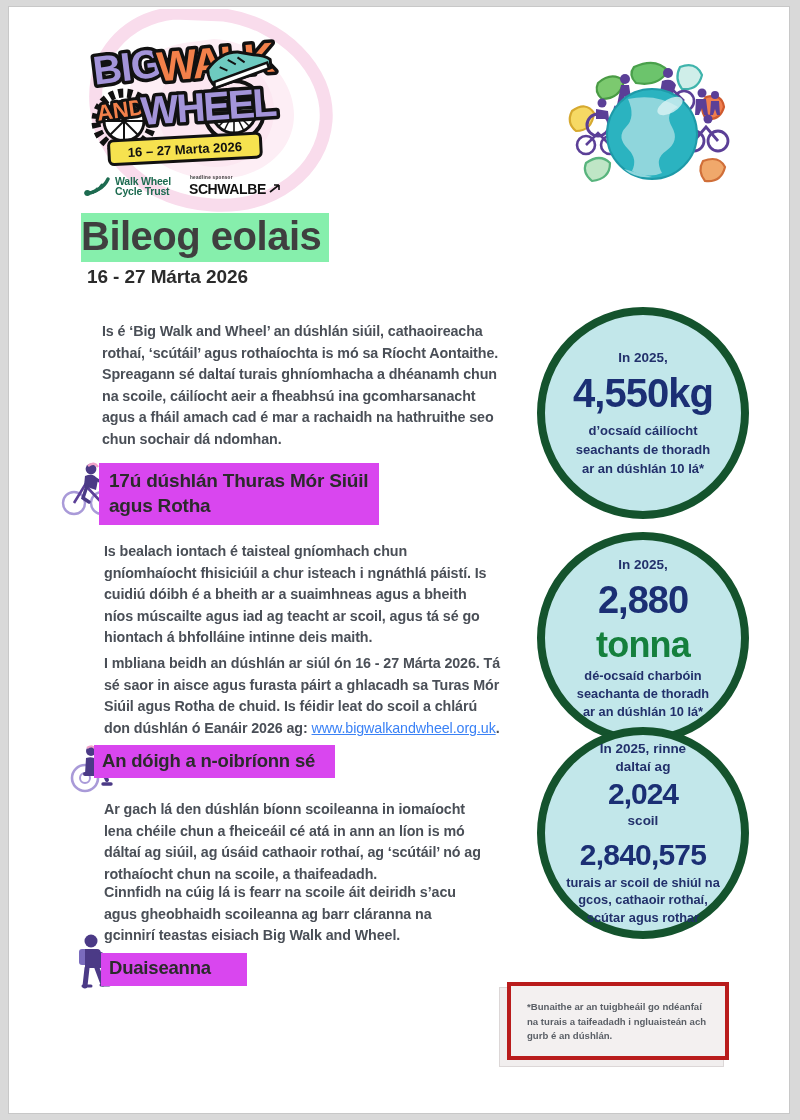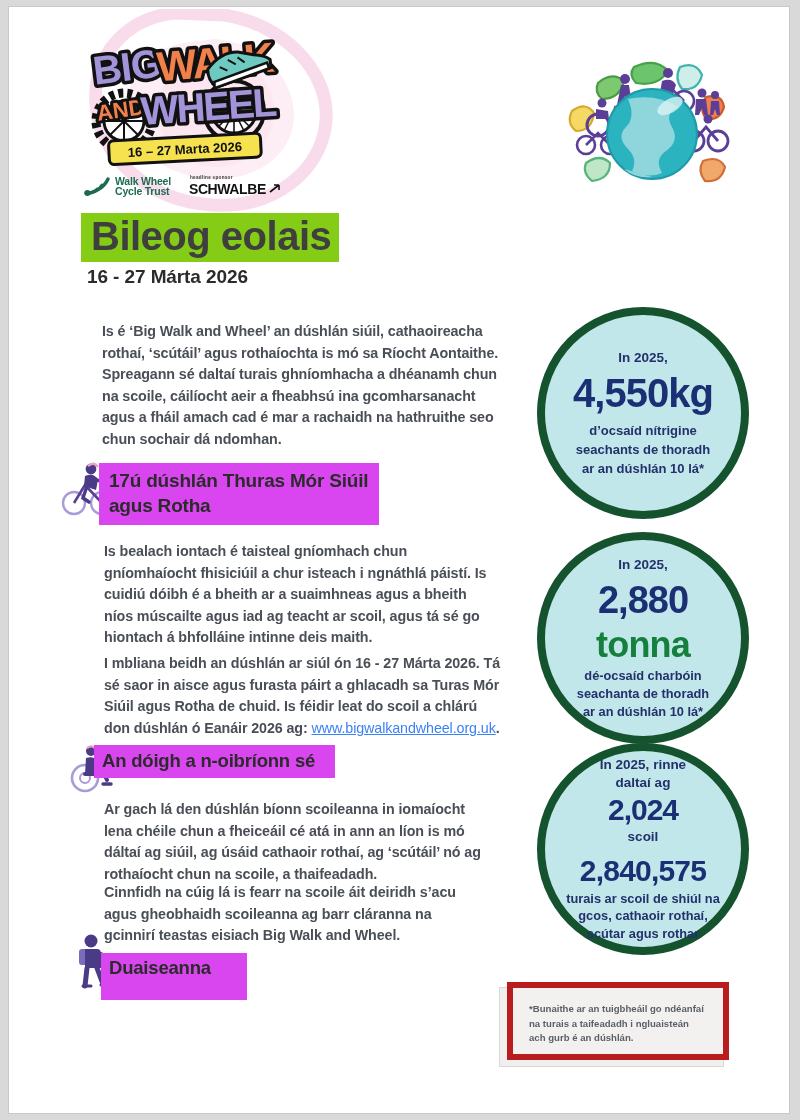"Bileog eolais" .title-hl { background: #84cc16 -> #86efac; padding: 1px 8px 4px 10px -> 1px 8px 4px 0 }
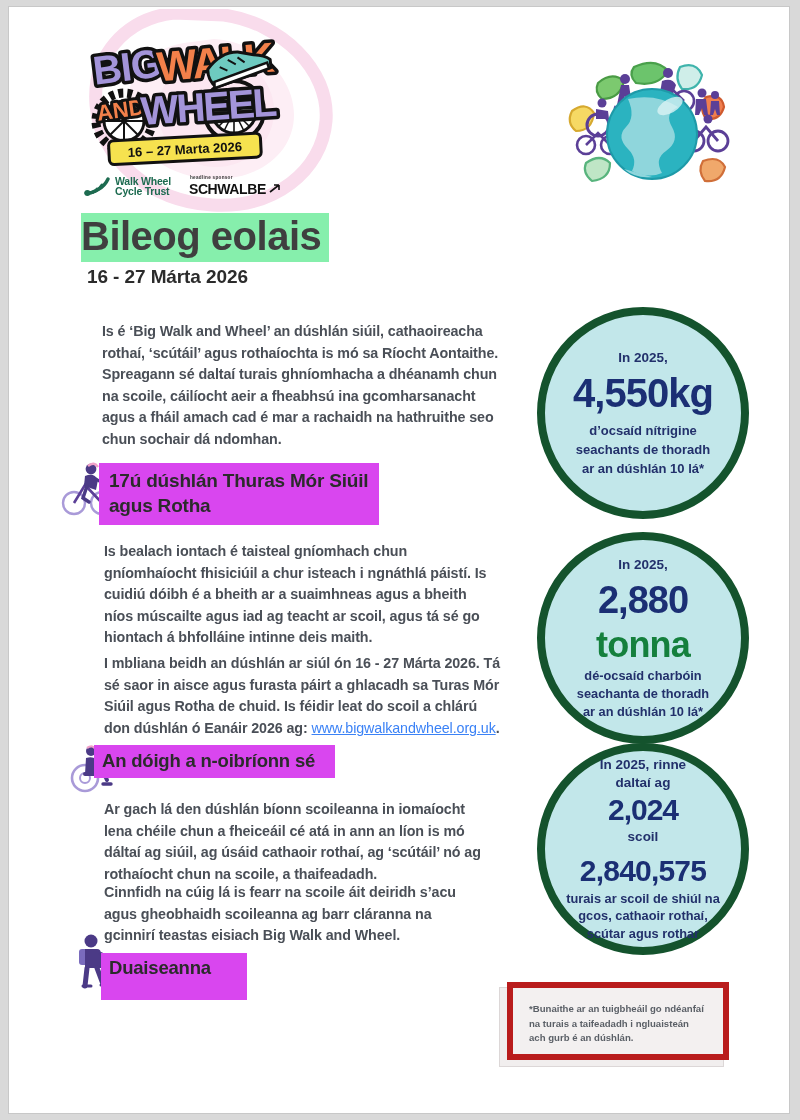"d’ocsaíd nítrigine" div.st-cap { text: nítrigine -> cáilíocht }
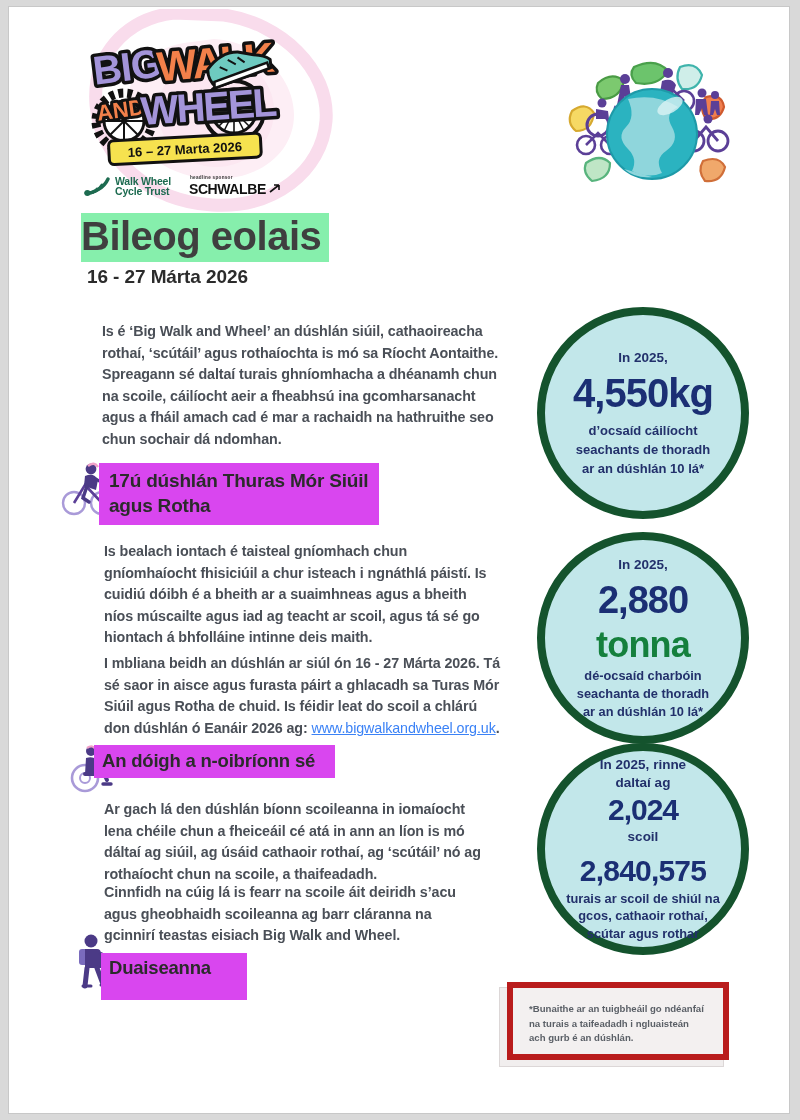"In 2025, rinne" .stat-3 { top: 736px -> 720px }
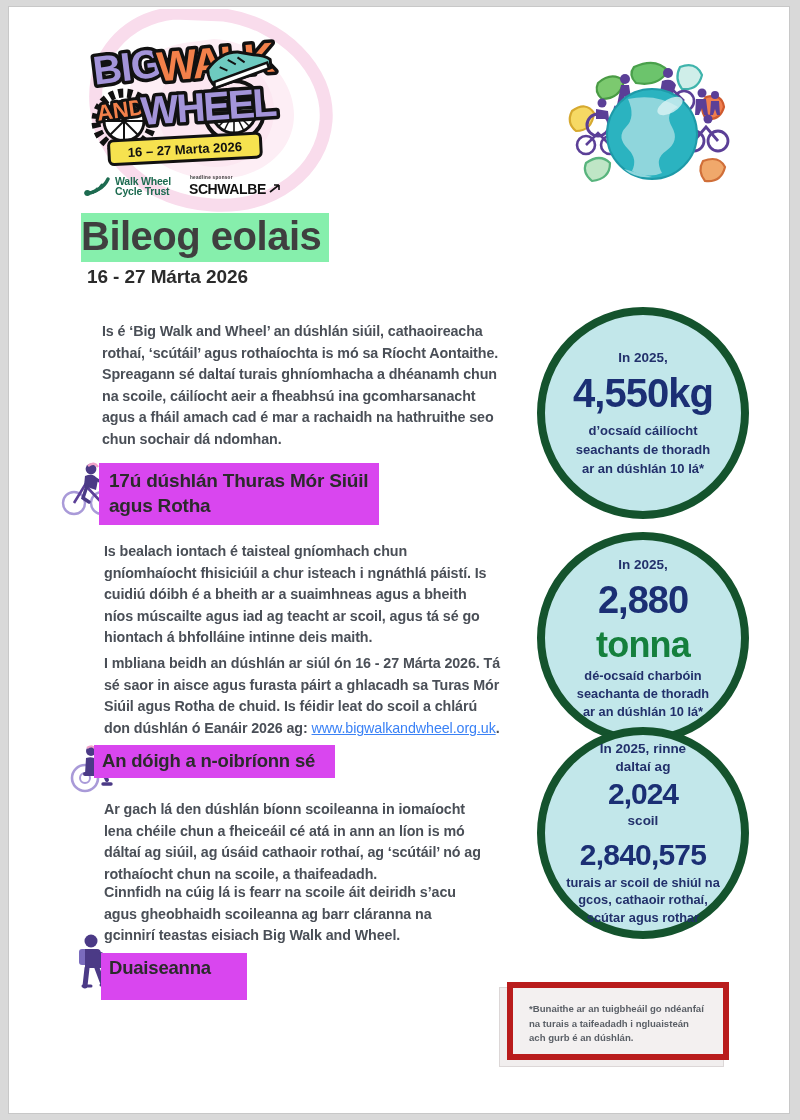"Duaiseanna" .hl-head.h-prizes { padding: 3px 8px 20px 8px -> 3px 8px 6px 8px }
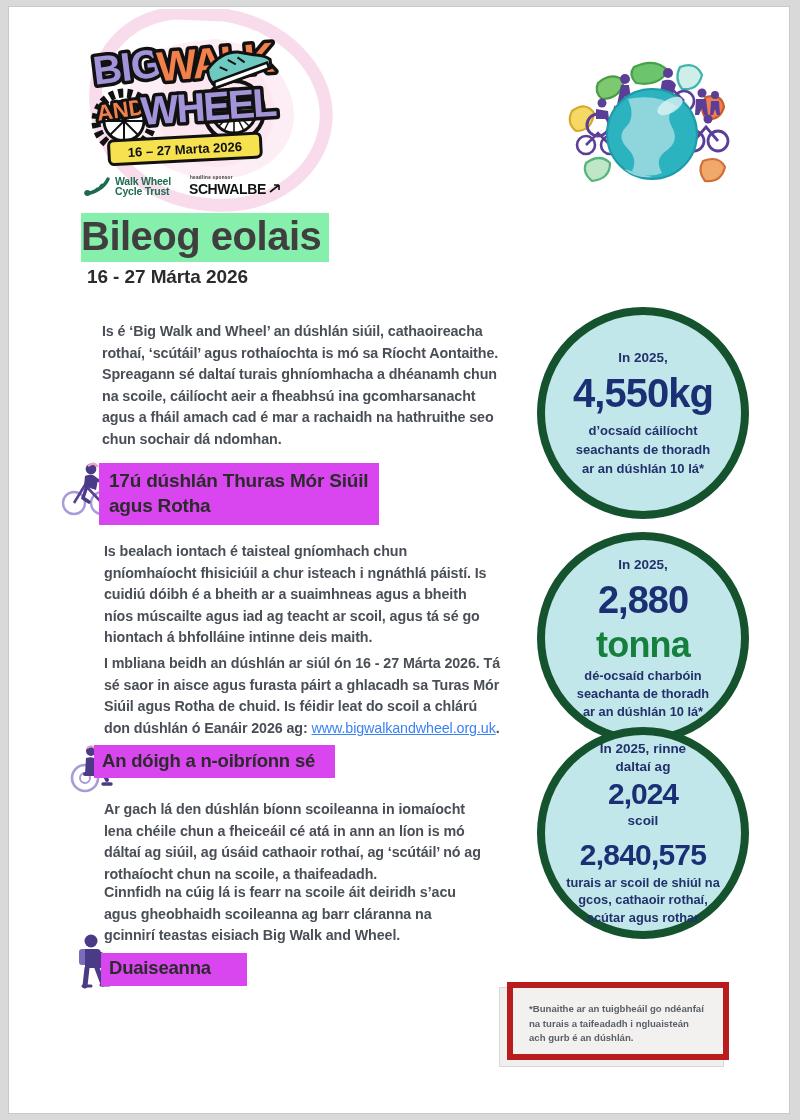"*Bunaithe ar an tuigbheáil go" .footnote { border: 6px solid #b91c1c -> 4px solid #b91c1c }
